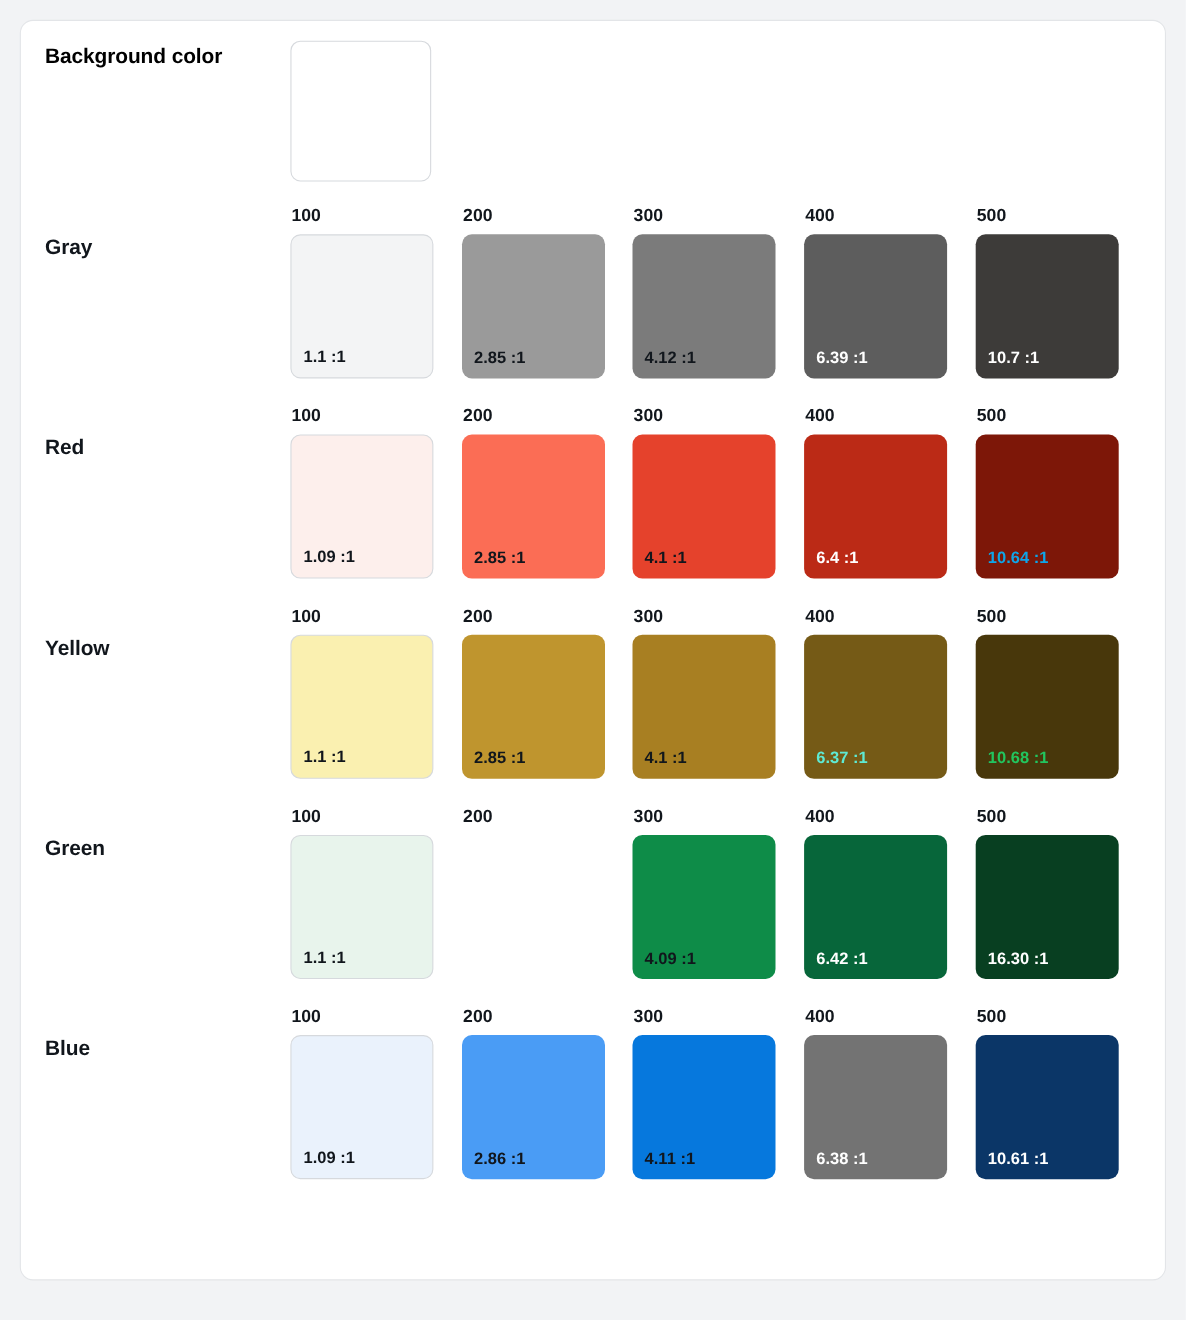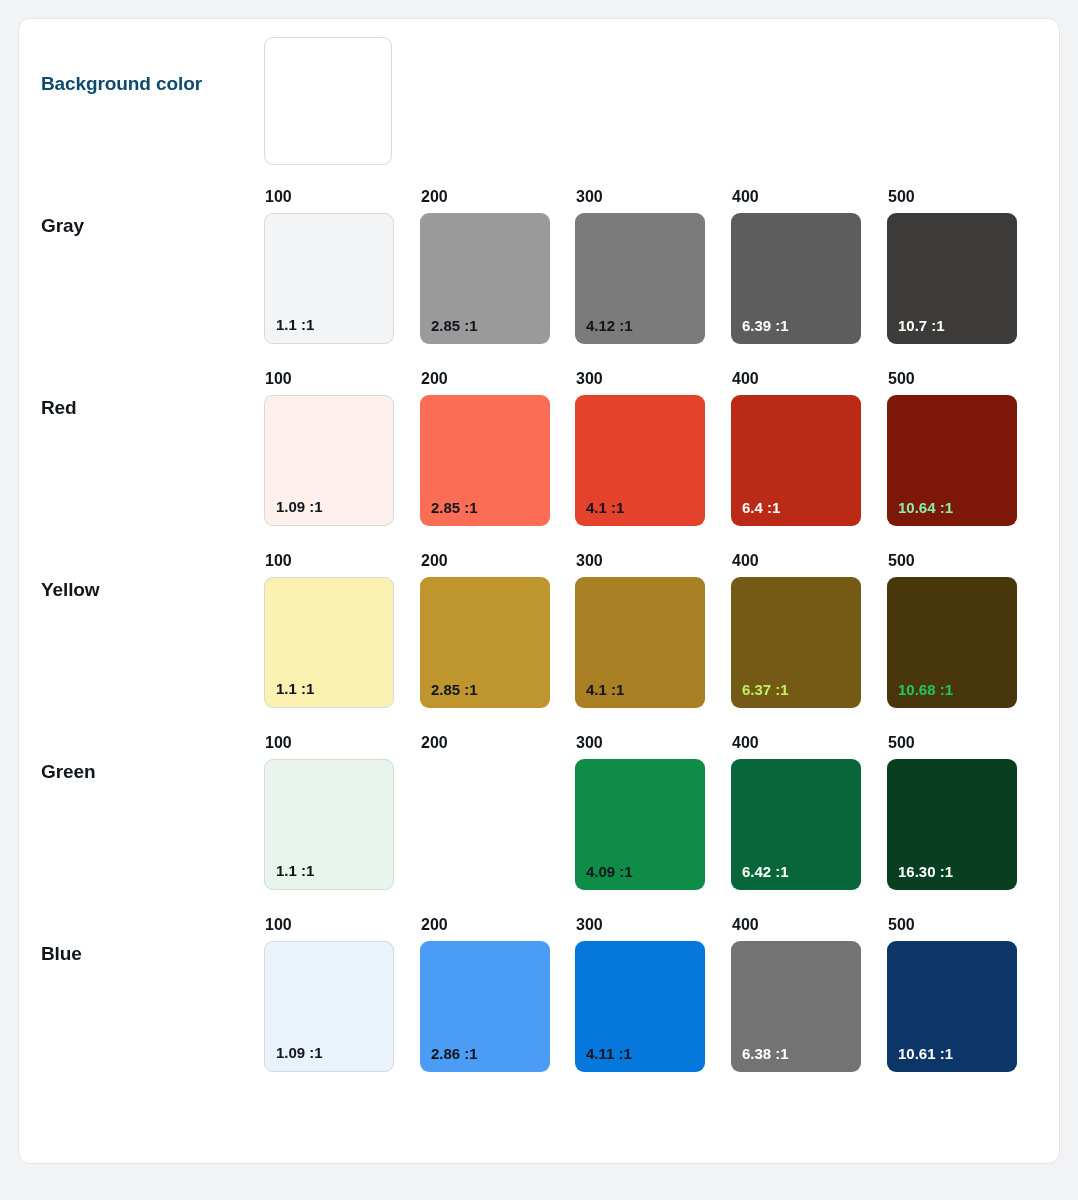"Background color" .bg-label { color: #0c4a6e -> #000000; margin-top: 32px -> none }
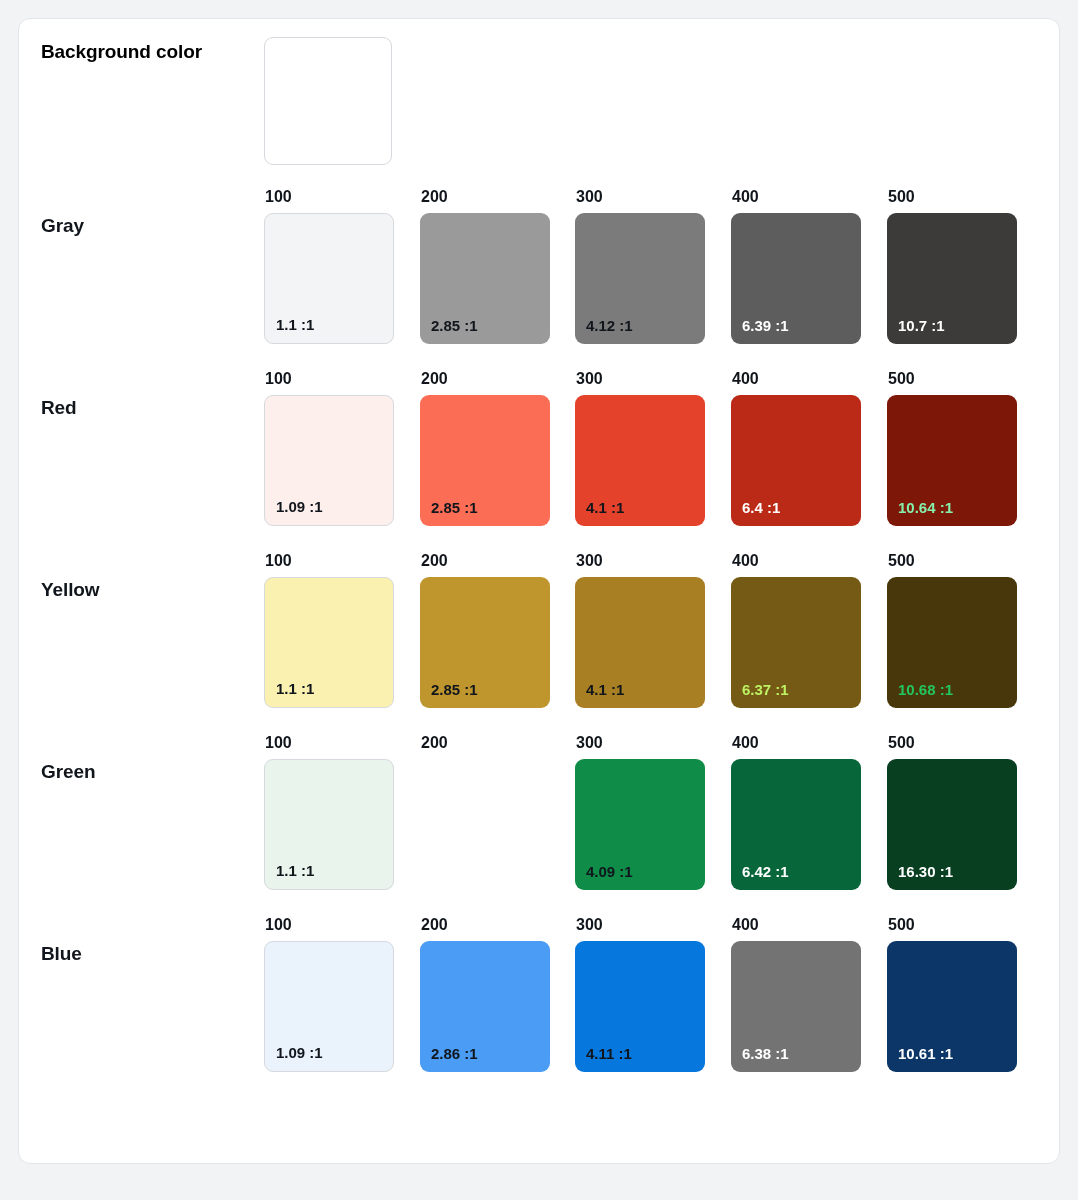"10.64 :1" div.ratio-label { color: #86efac -> #0ea5e9 }
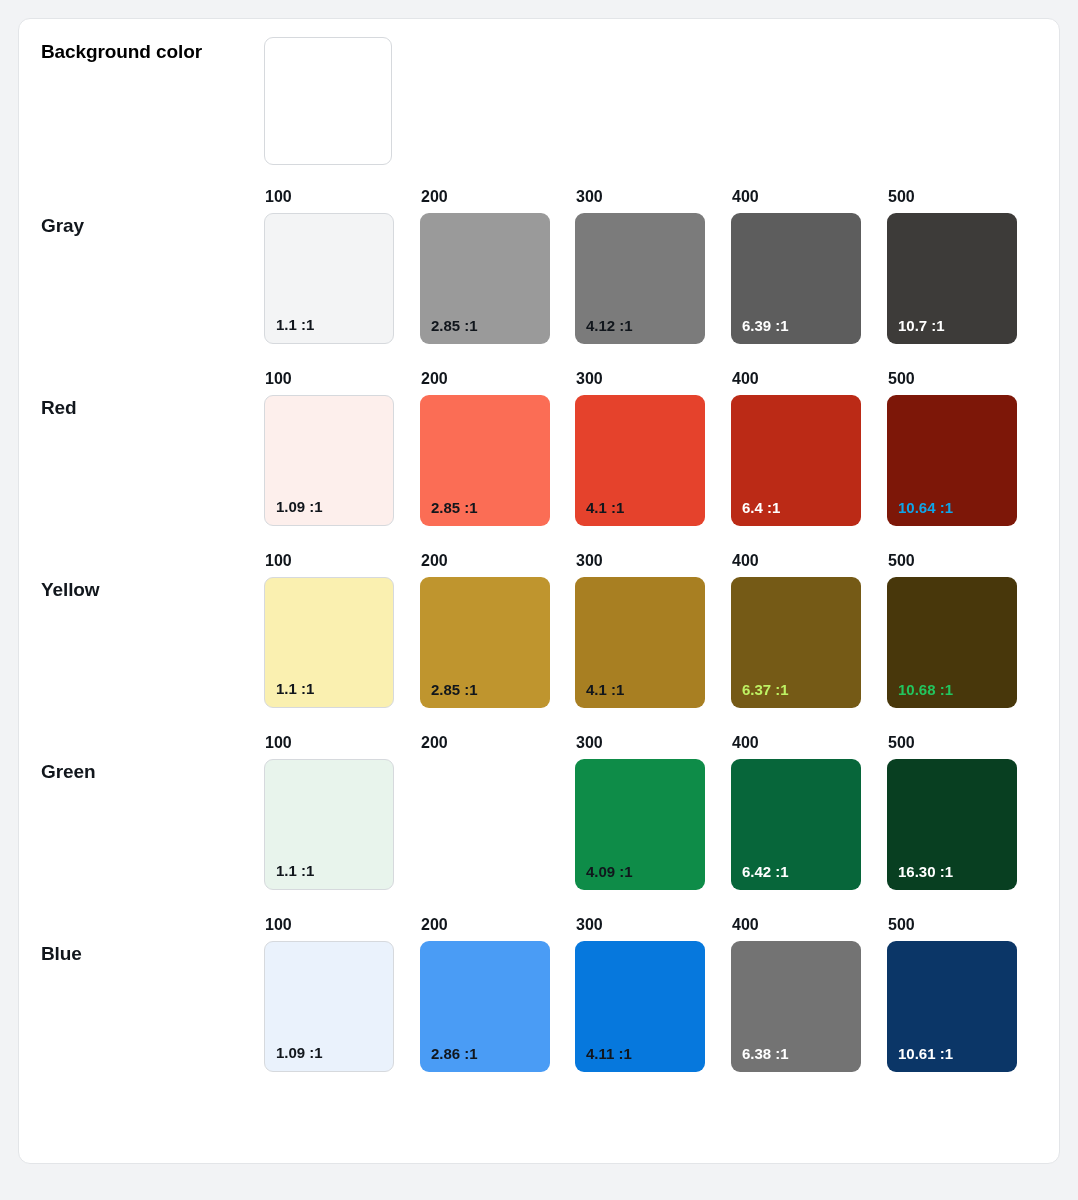"6.37 :1" div.ratio-label { color: #bef264 -> #5eead4 }
